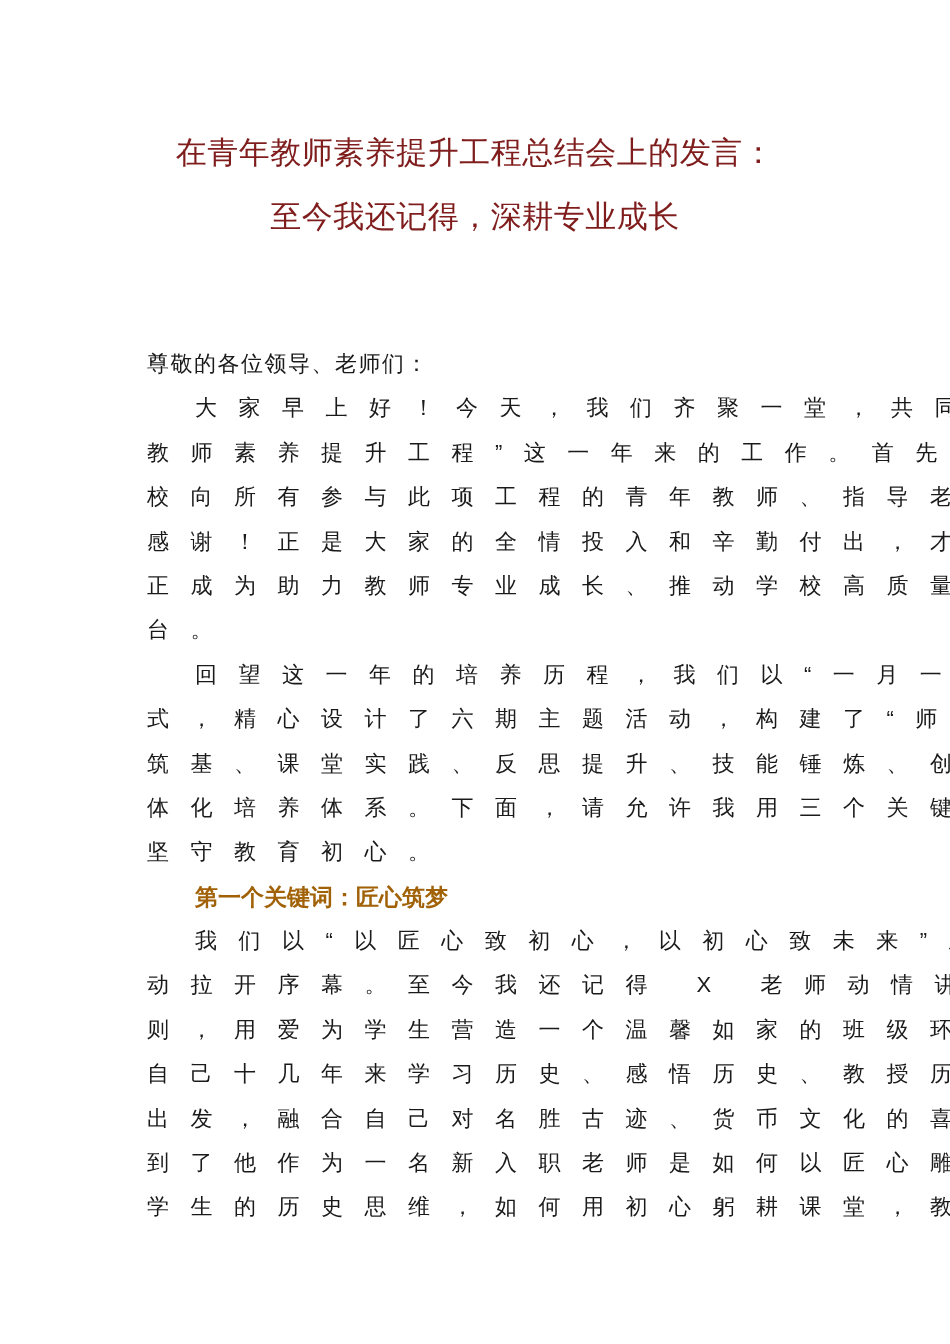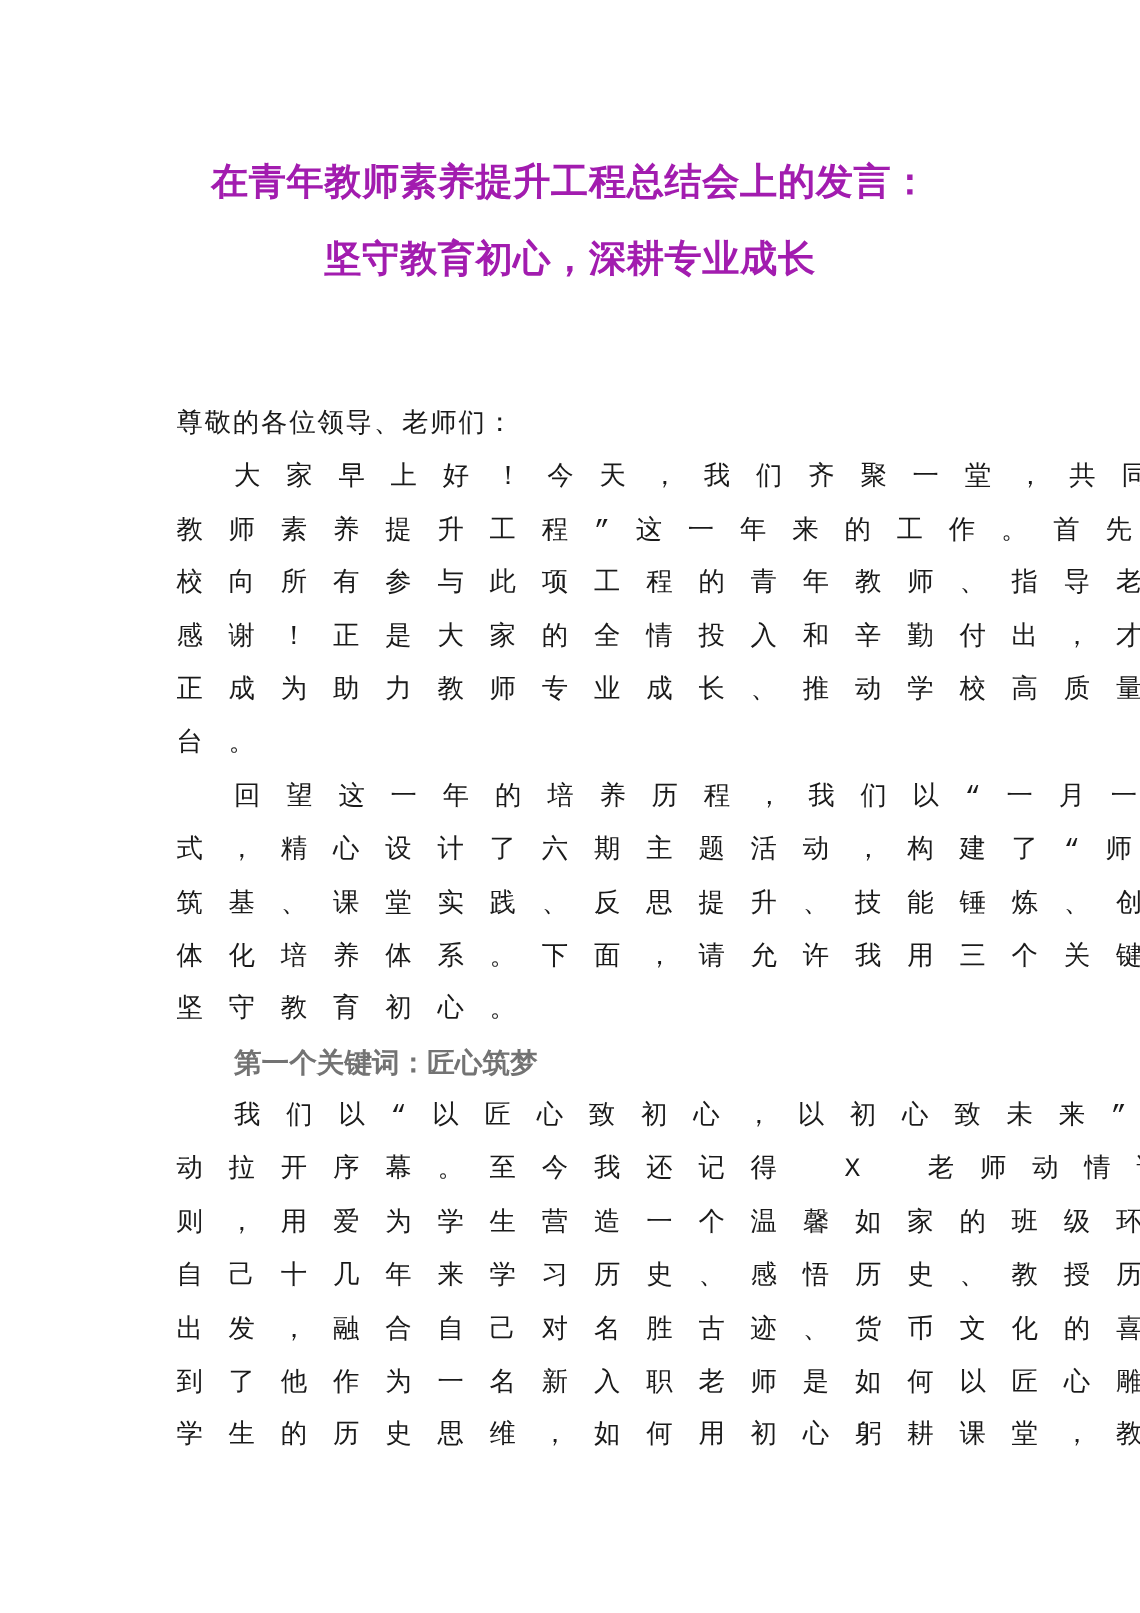"在青年教师素养提升工程总结会上的发言：" .title { color: #a21caf -> #7f1d1d; font-weight: bold -> normal }
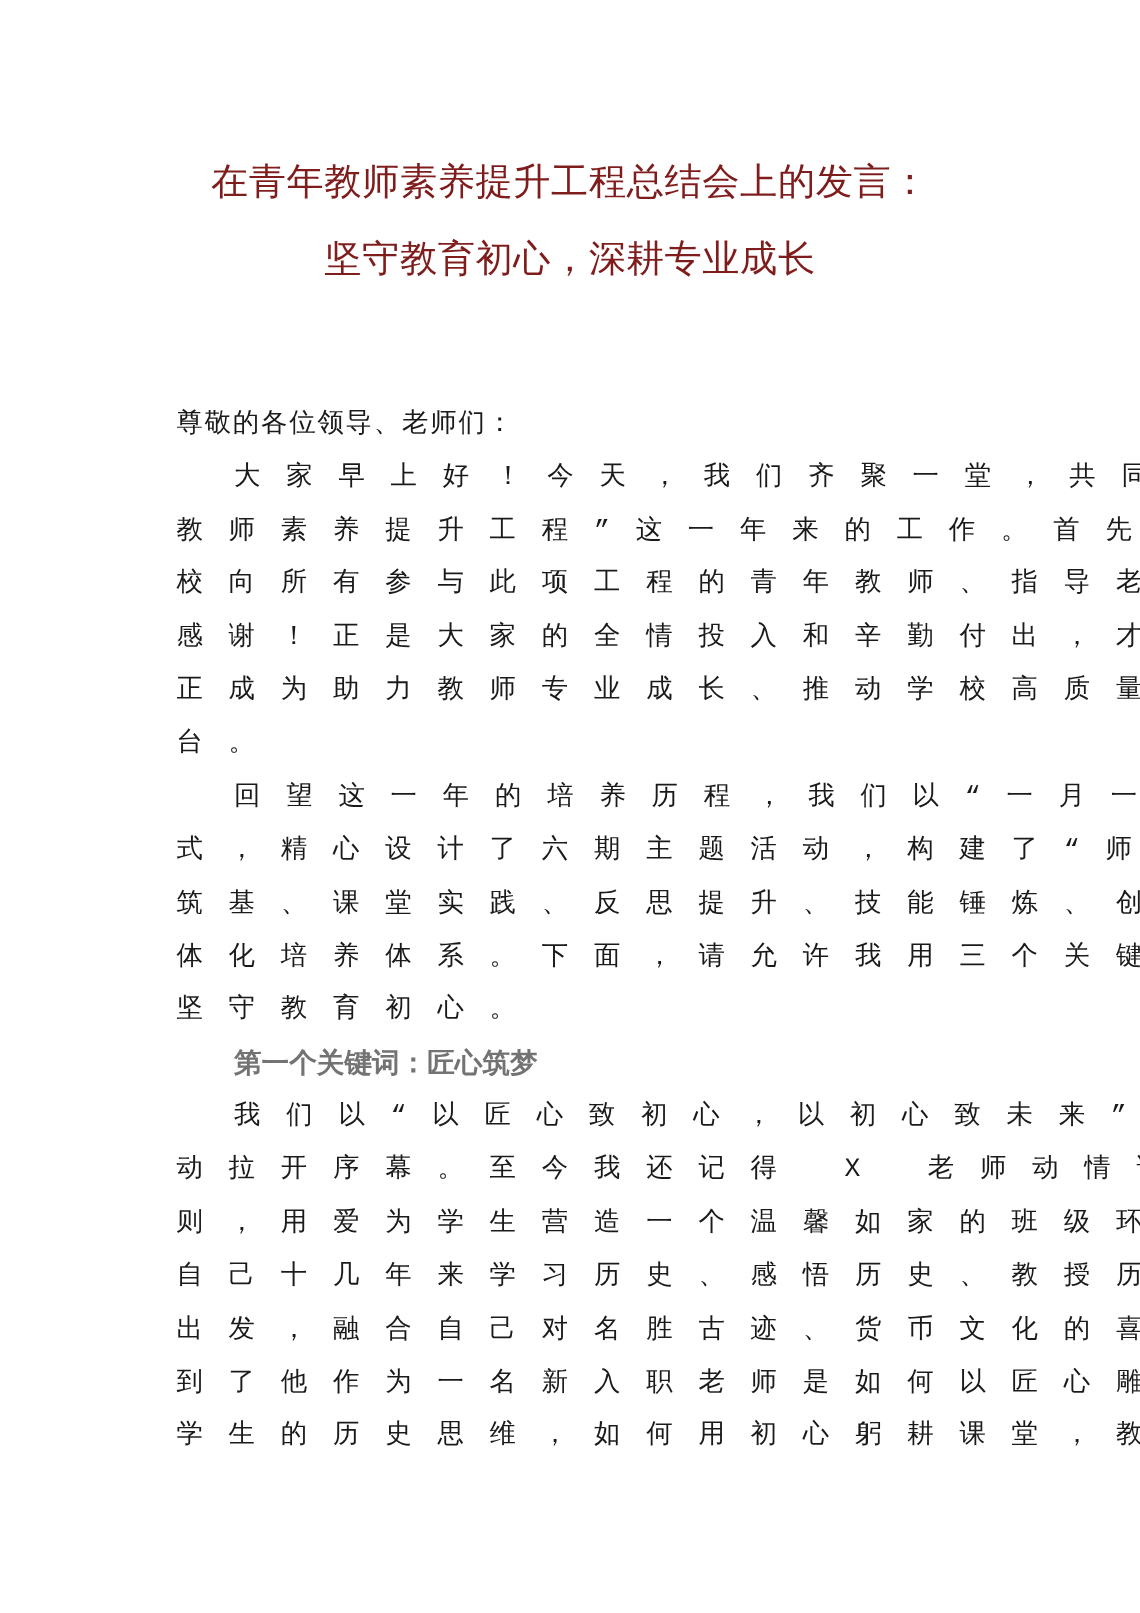"坚守教育初心，深耕专业成长" div.title { text: 坚守教育初心 -> 至今我还记得 }
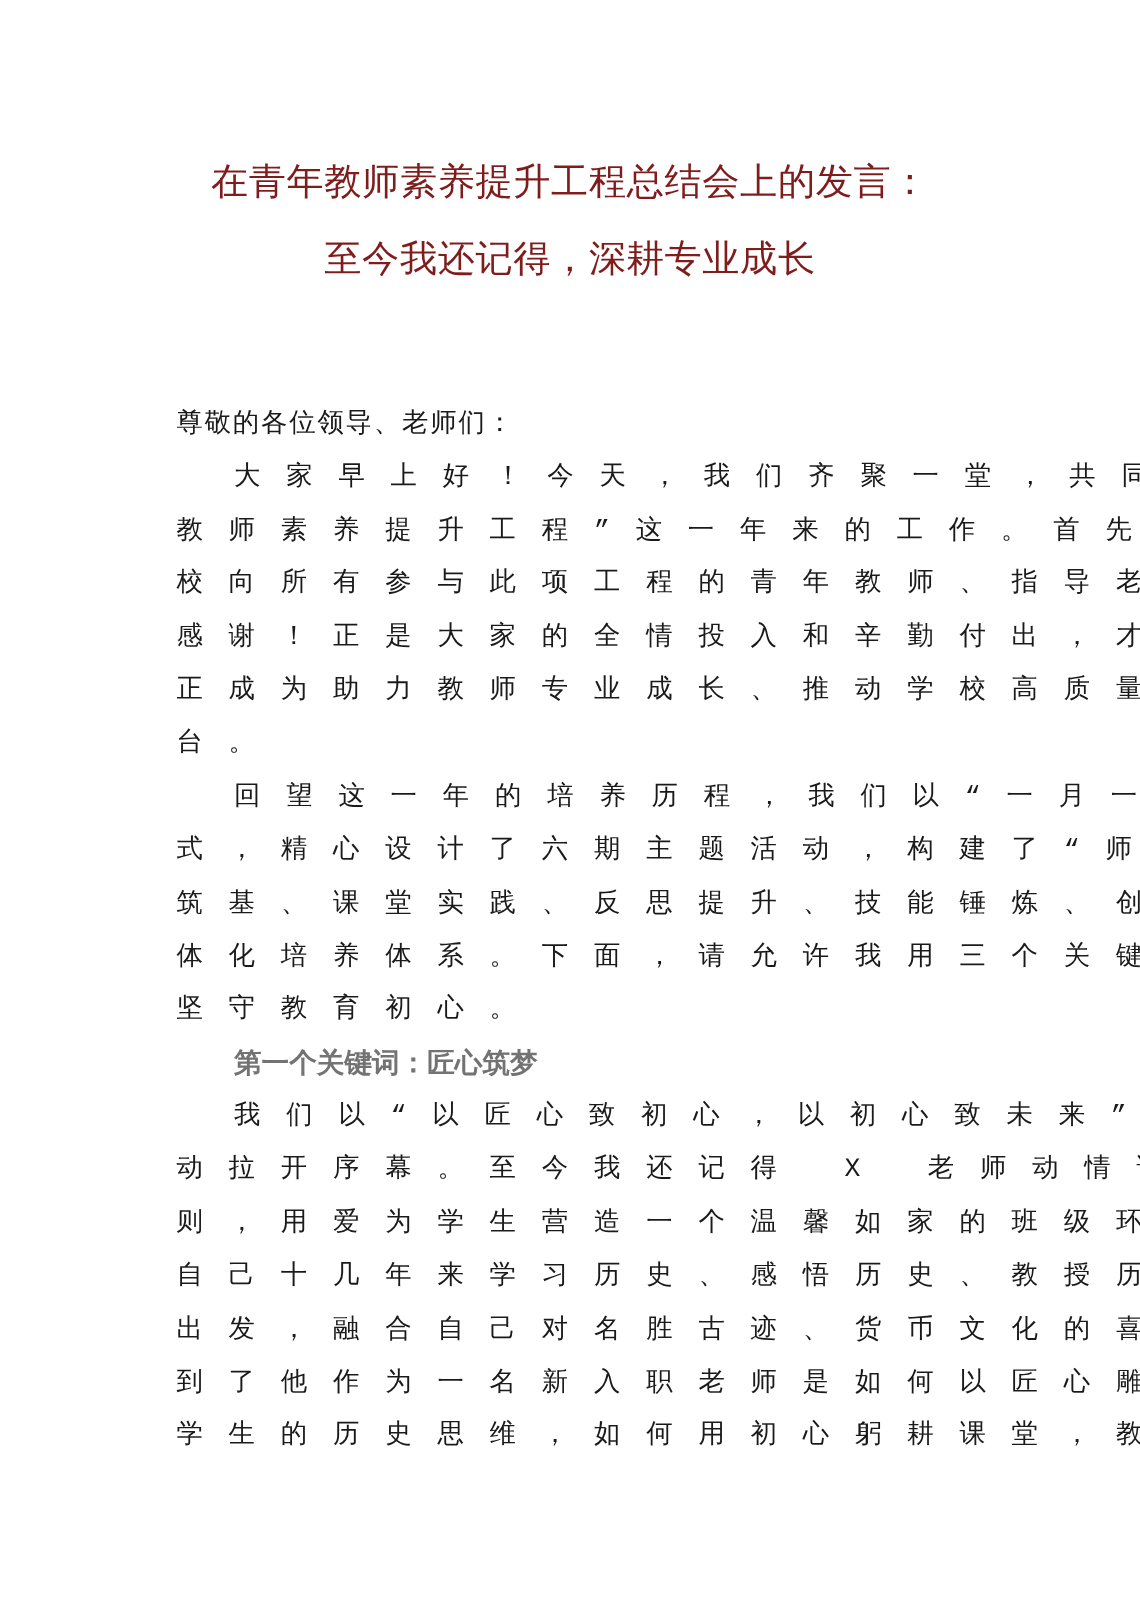"尊敬的各位领导、老师们：" .body { font-family: Liberation Mono, monospace -> Liberation Sans, sans-serif; top: 332px -> 342px }
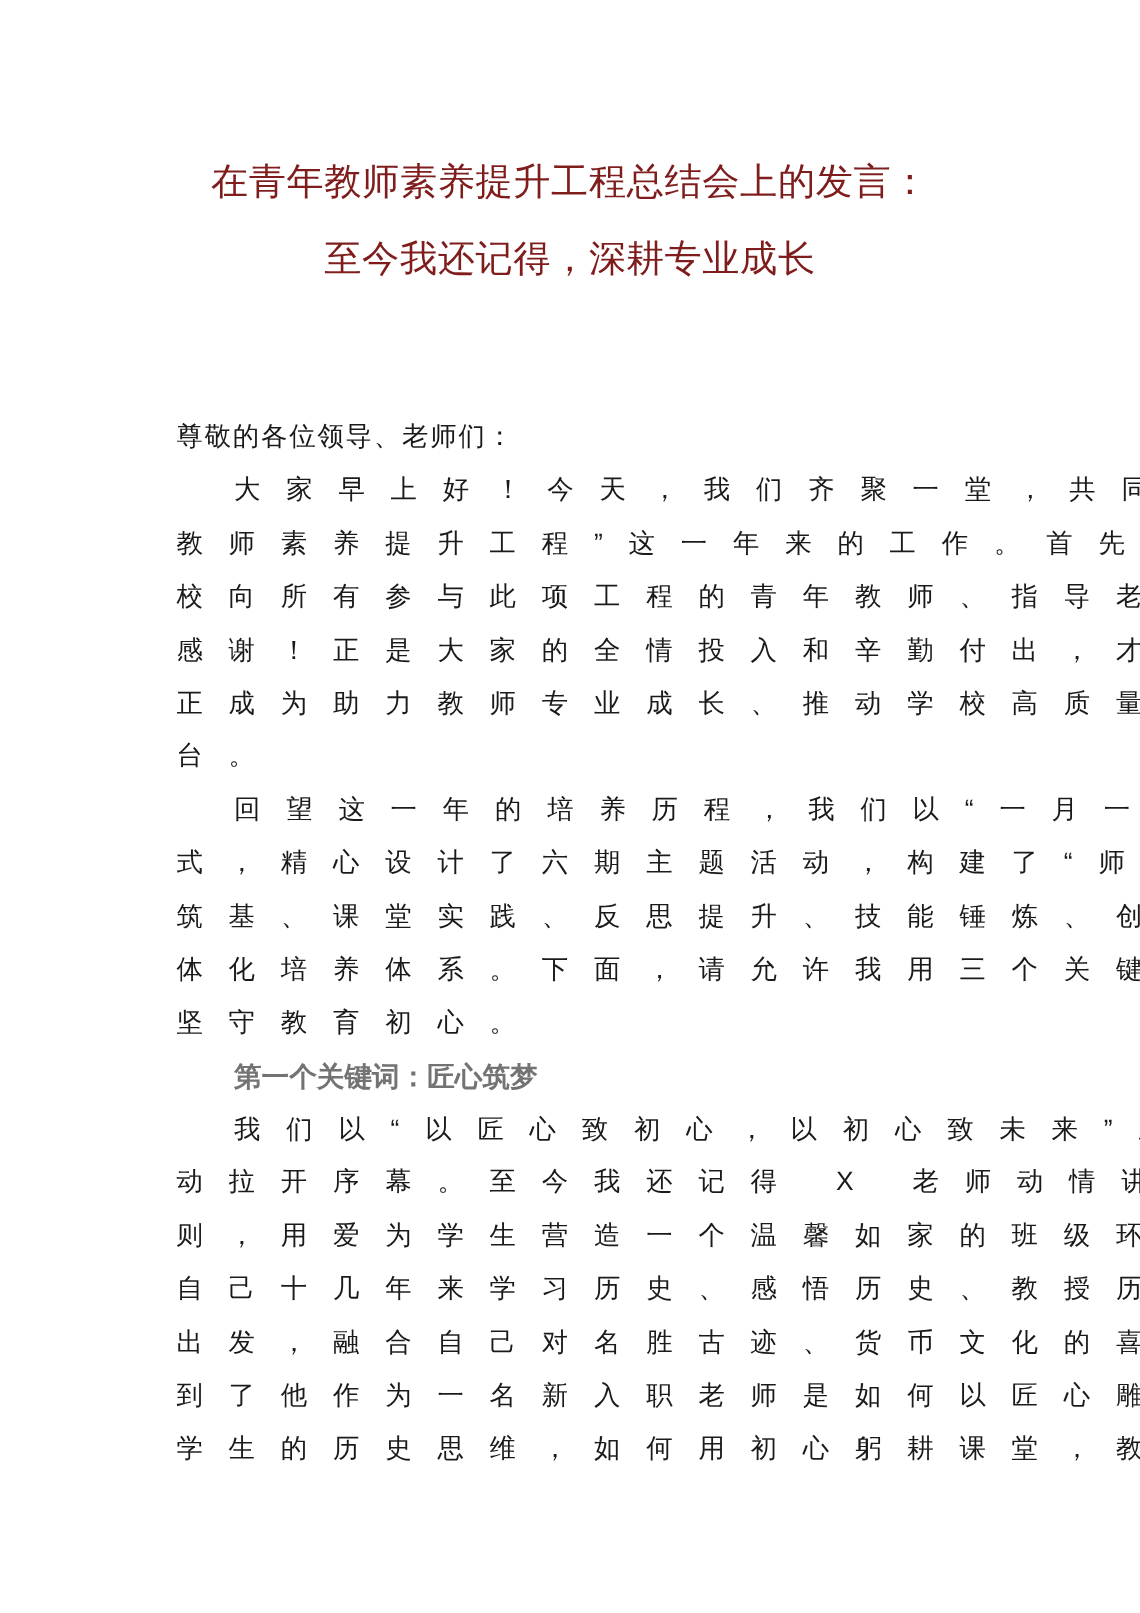"第一个关键词：匠心筑梦" .line.heading { color: #737373 -> #a16207 }
